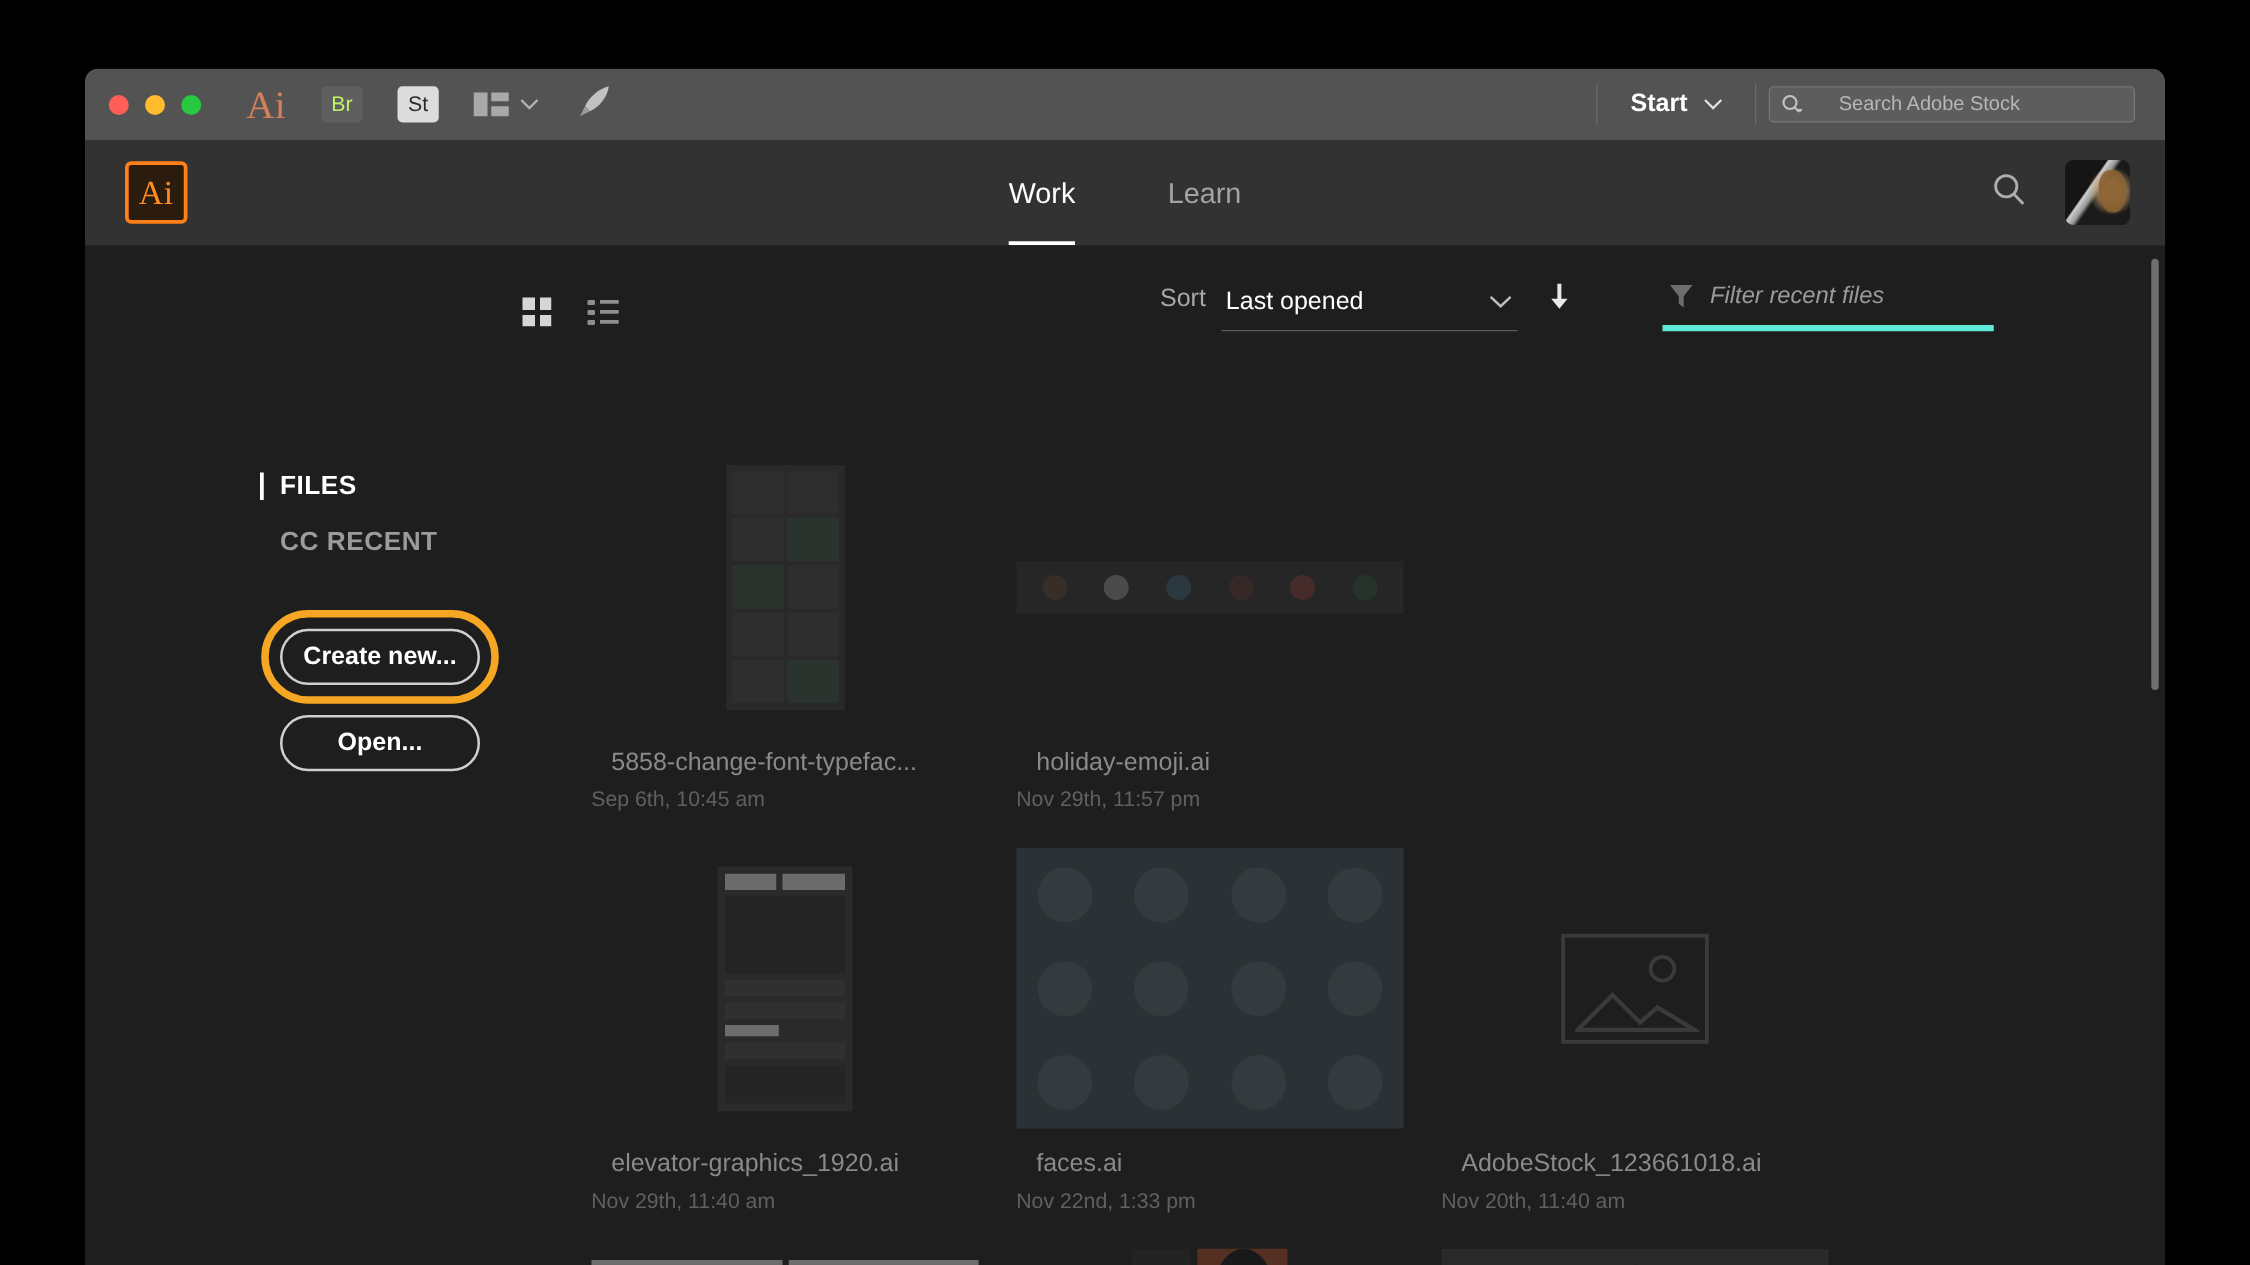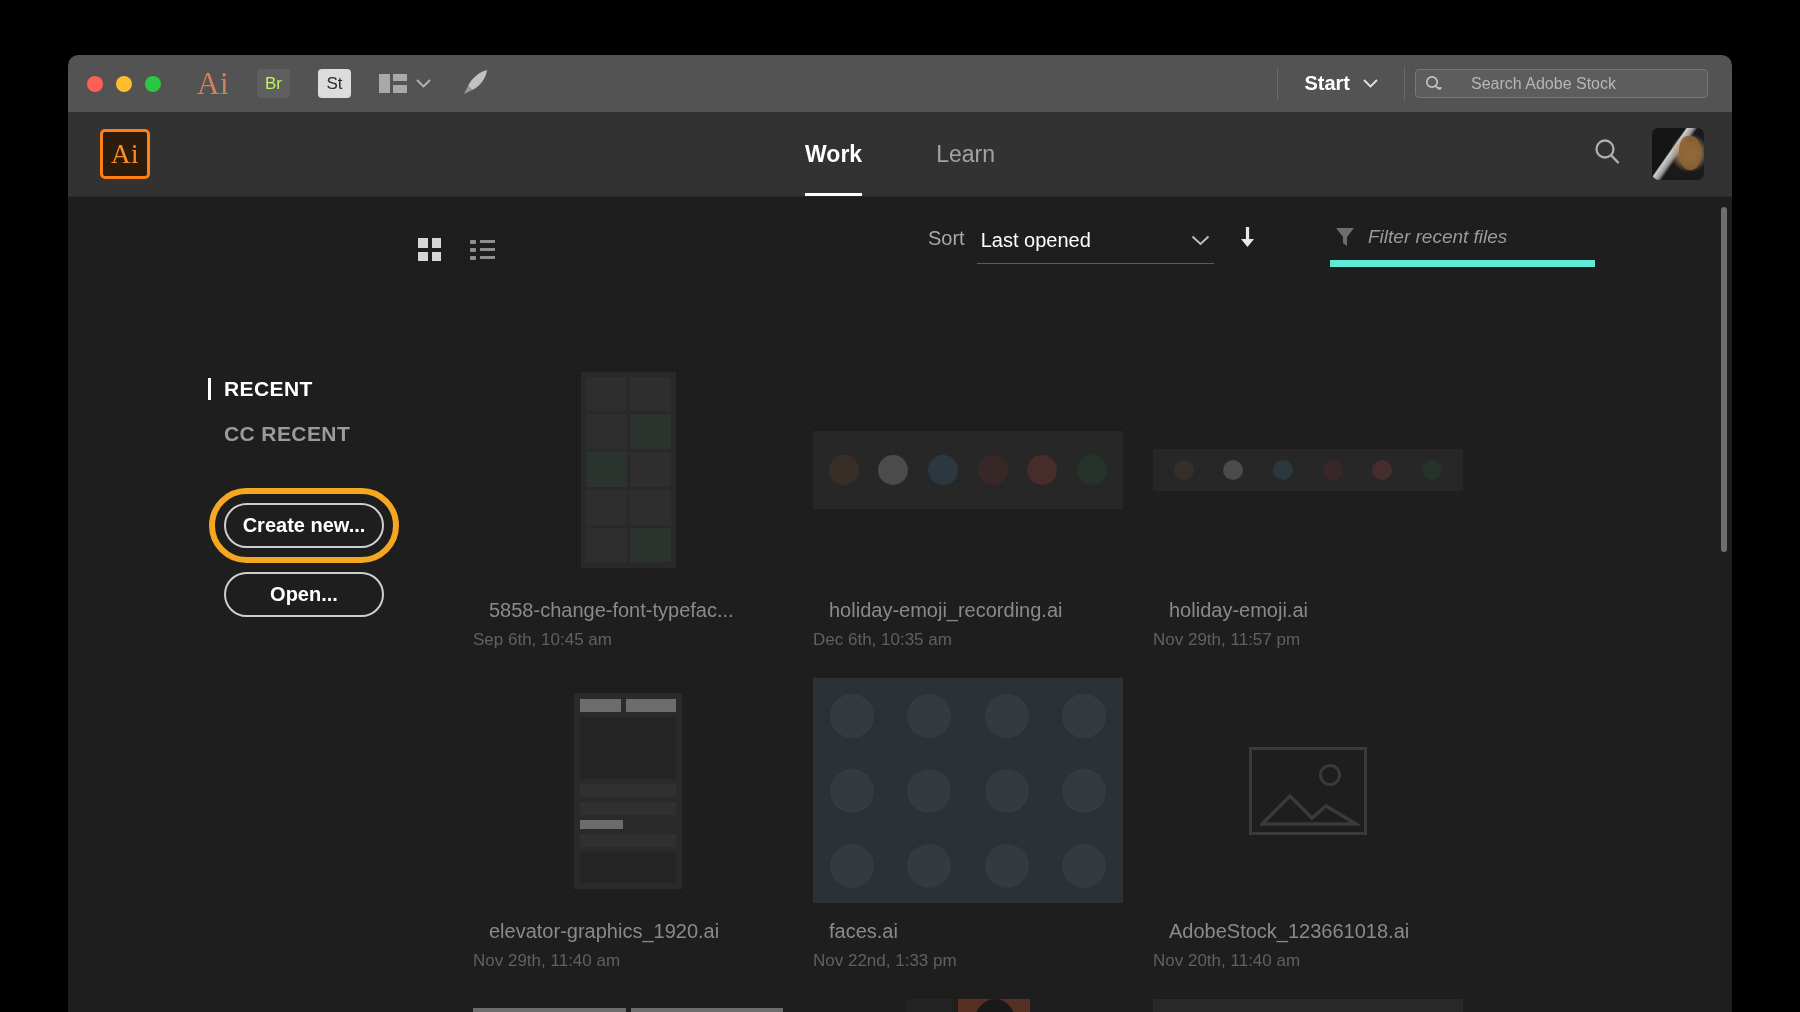"Work" .tab.active { font-weight: bold -> normal }
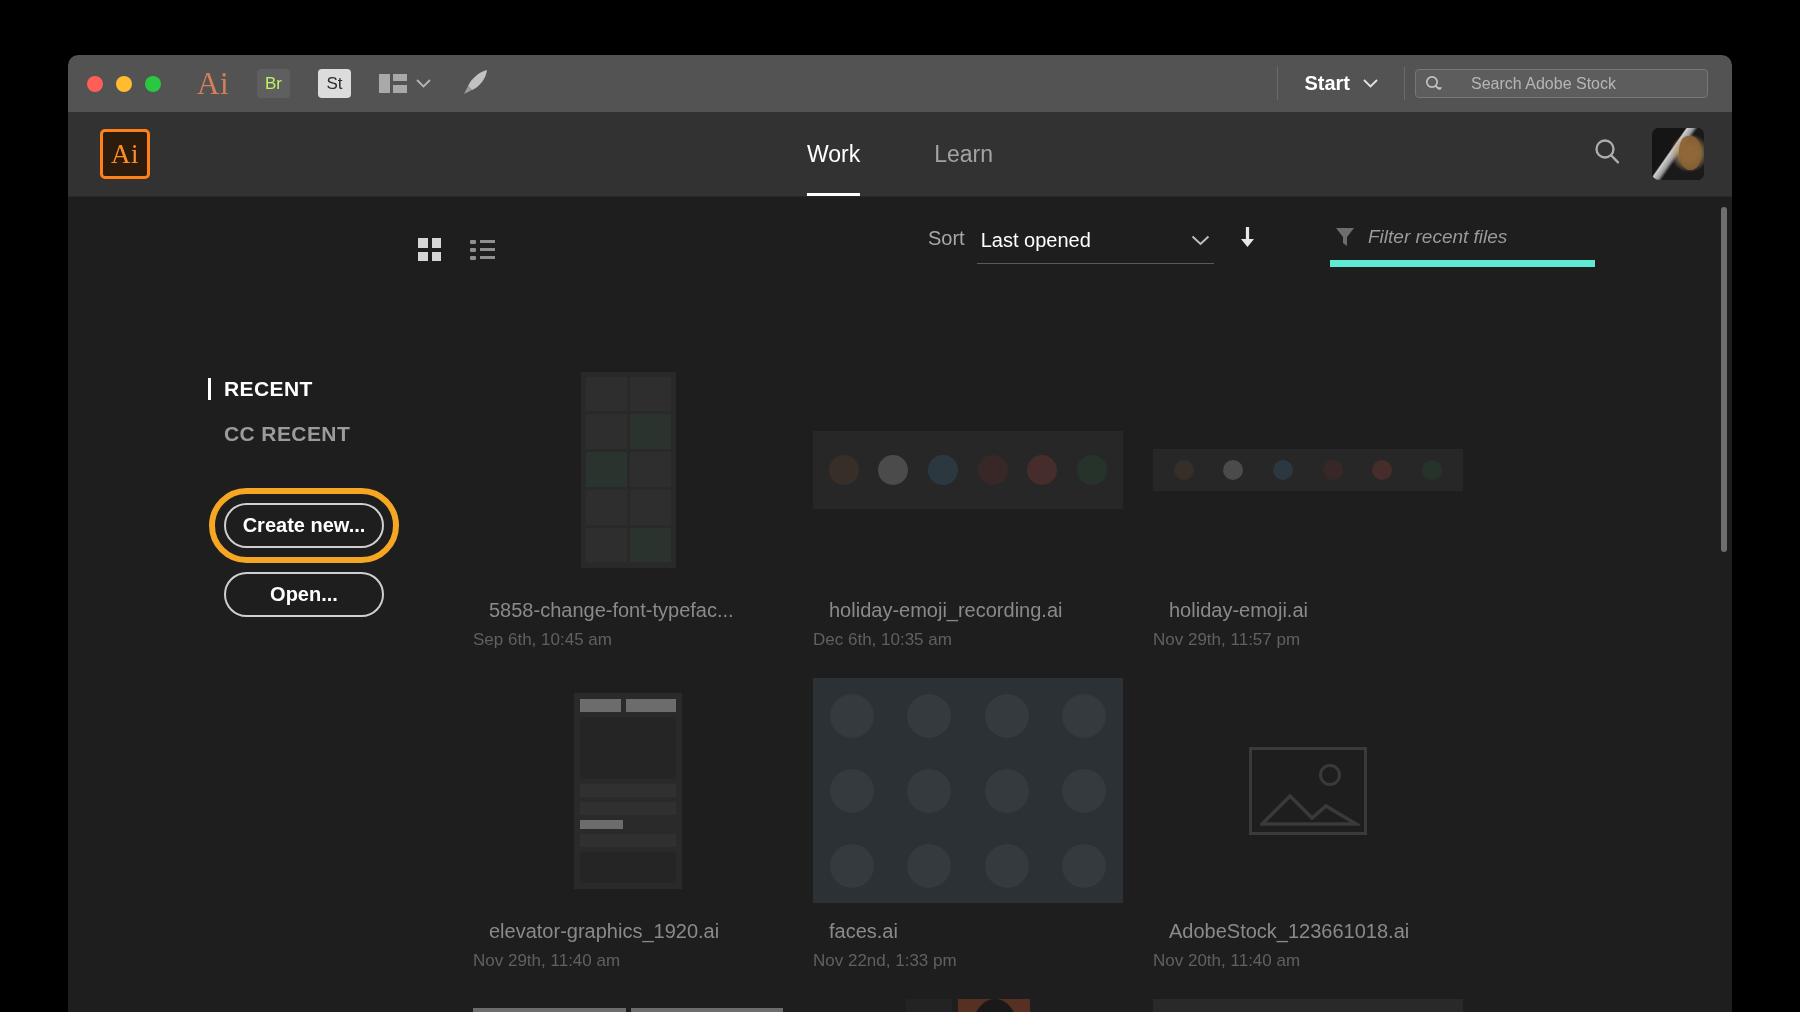"Filter recent files" .filter-area { border-bottom: 7px solid #5eead4 -> 5px solid #5eead4 }
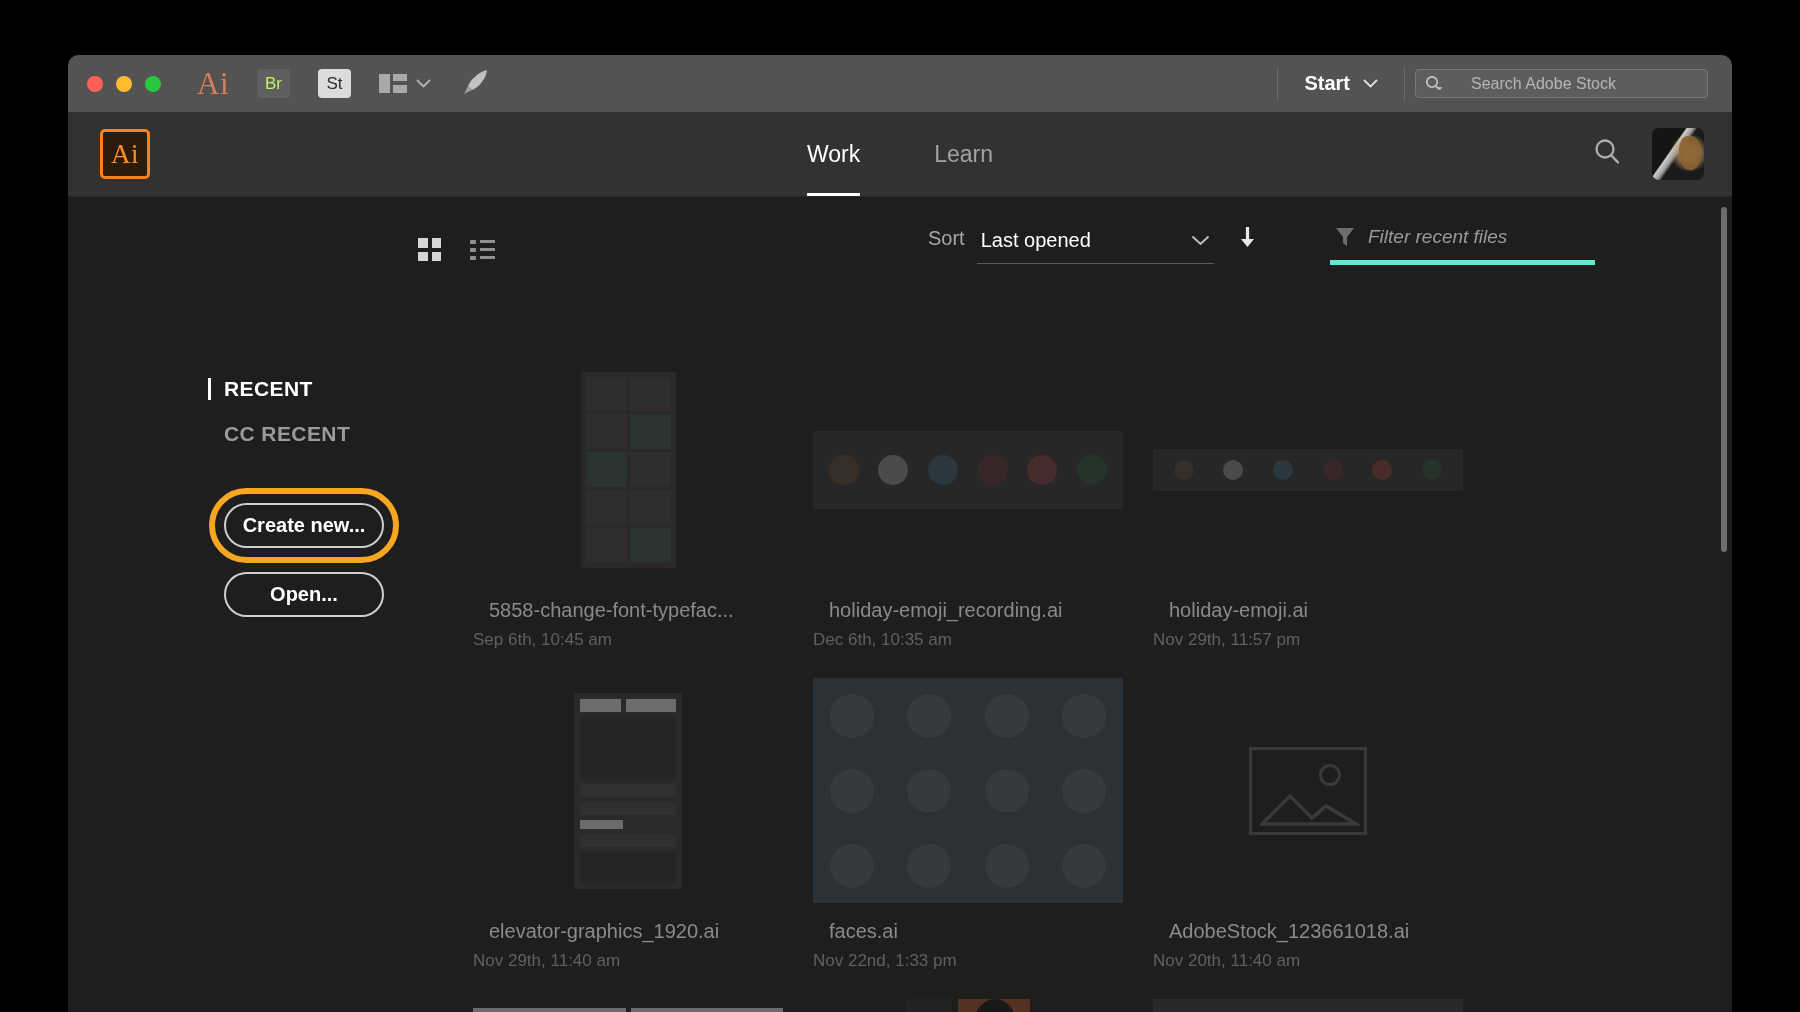"RECENT" div.side-item { text: RECENT -> FILES }
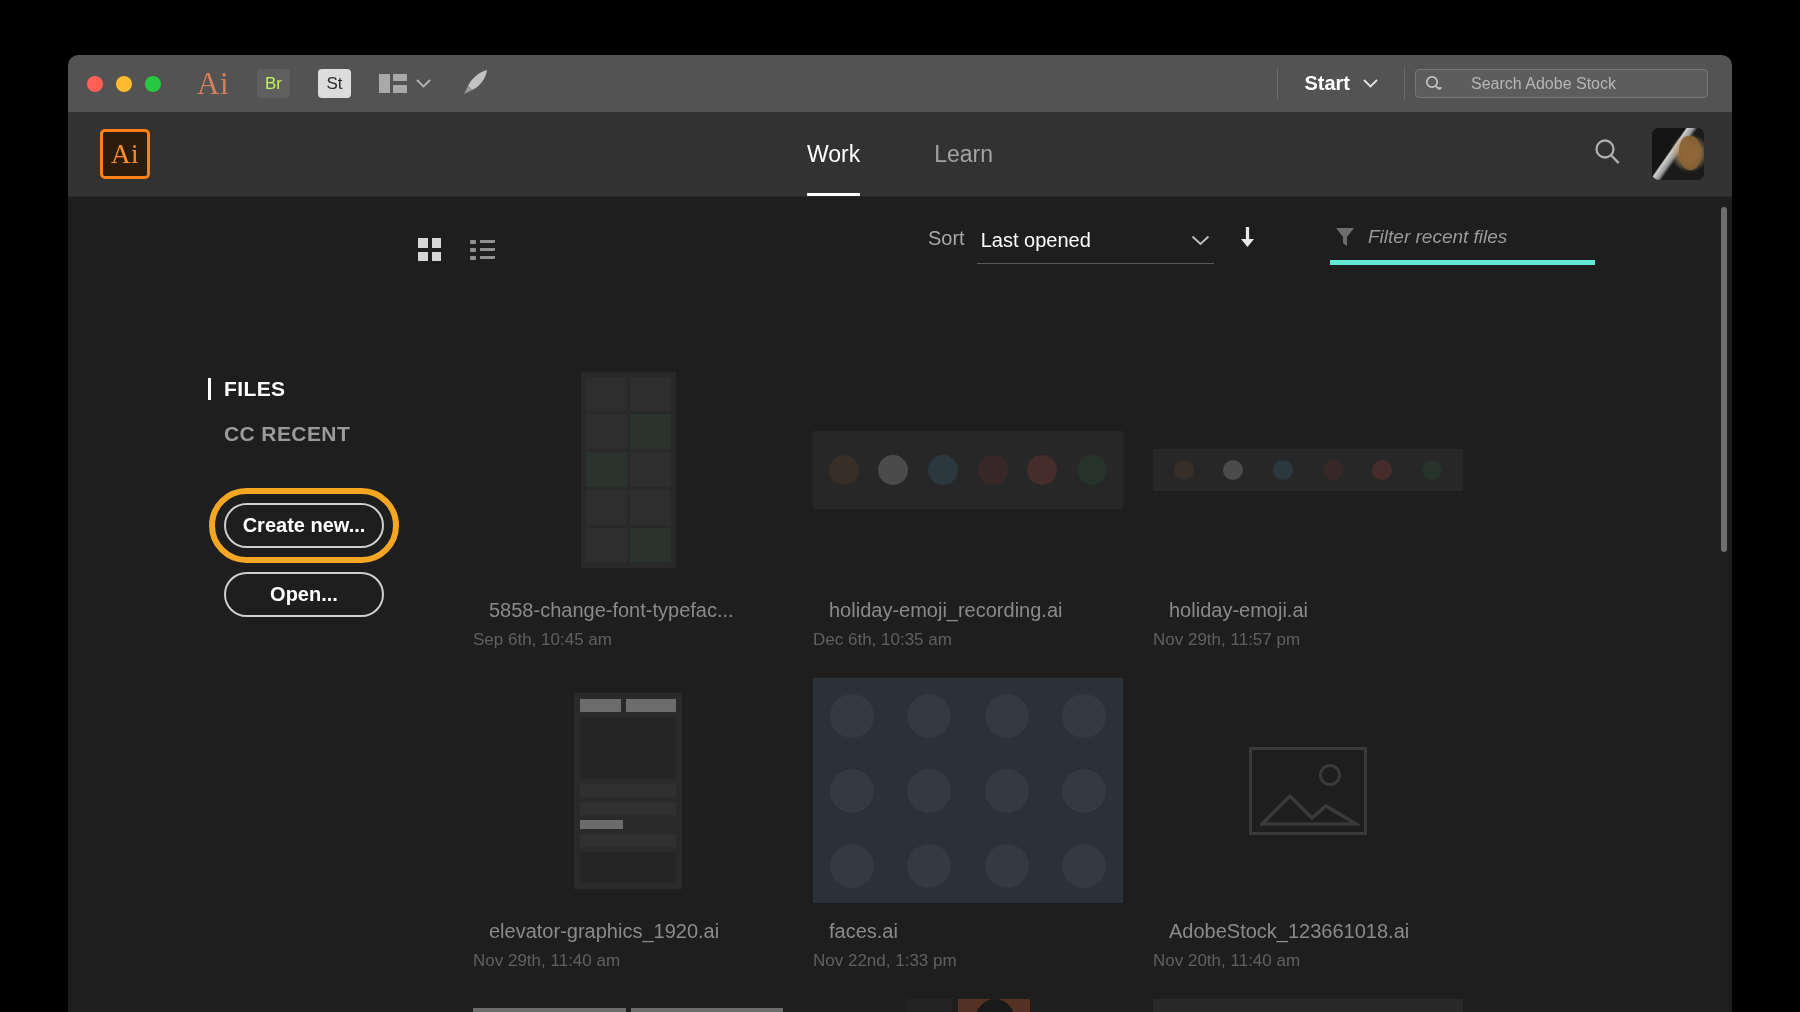"holiday-emoji_recording.ai" div.fcell { html: <div> <div> <div> <span></span> <span></span> <span></span> <span></span> <span></span> <span></span> </div> </div> <div>holiday-emoji_recording.ai</div> <div>Dec 6th, 10:35 am</div> </div> -> none }
